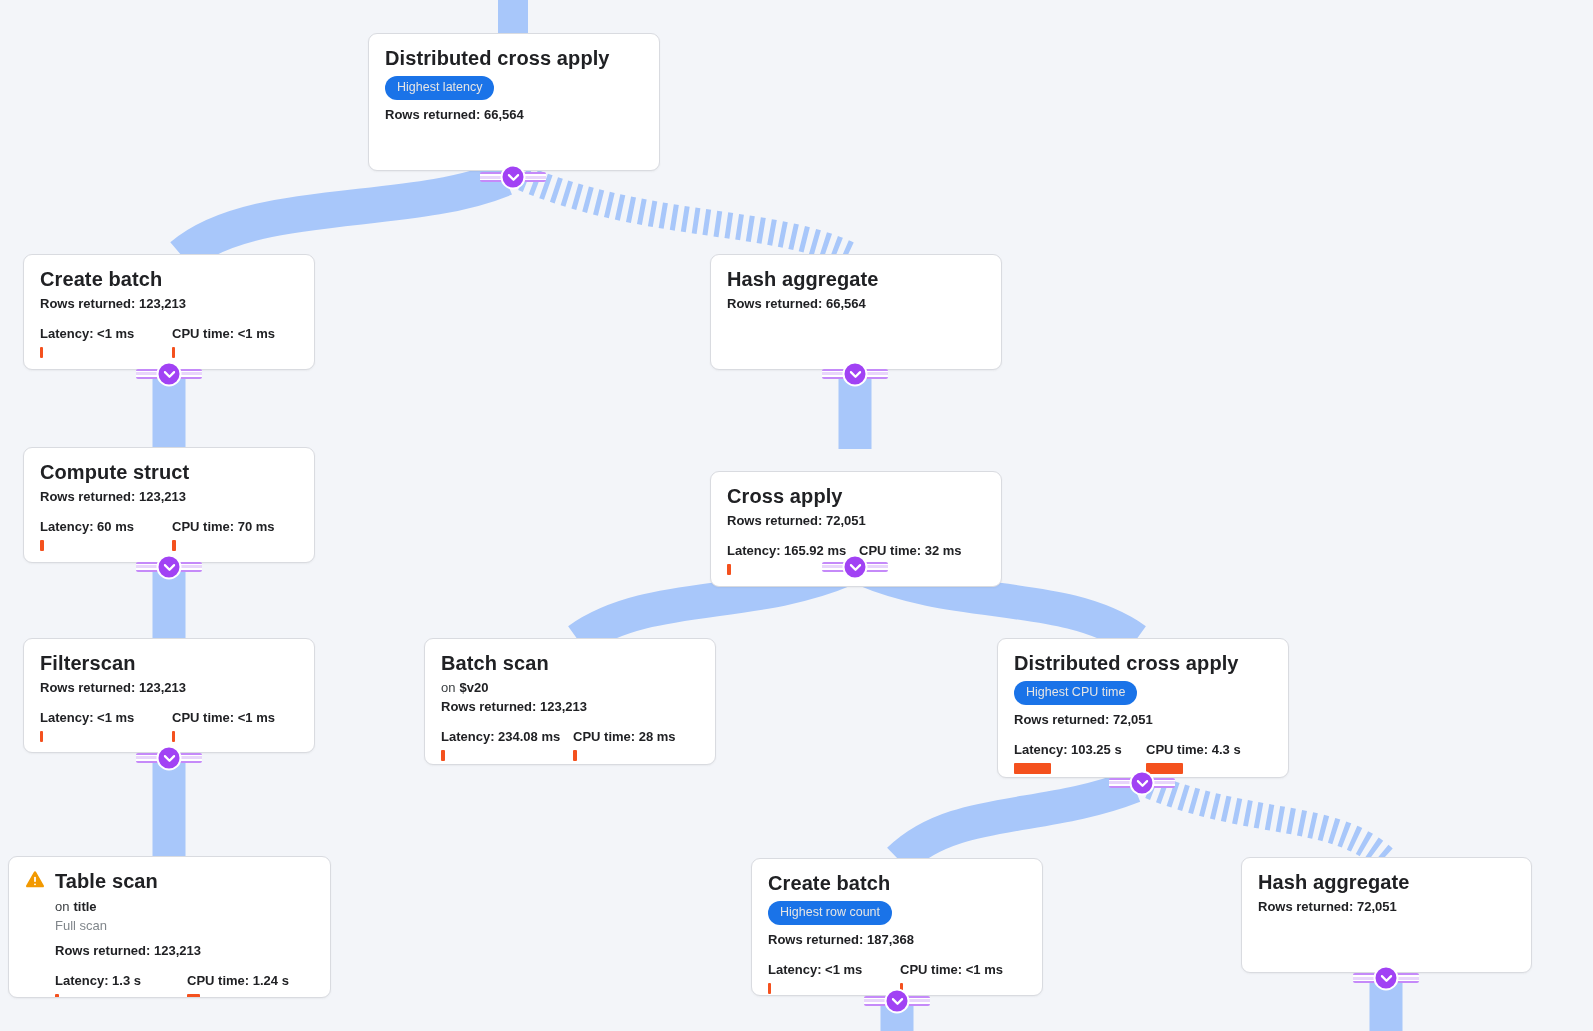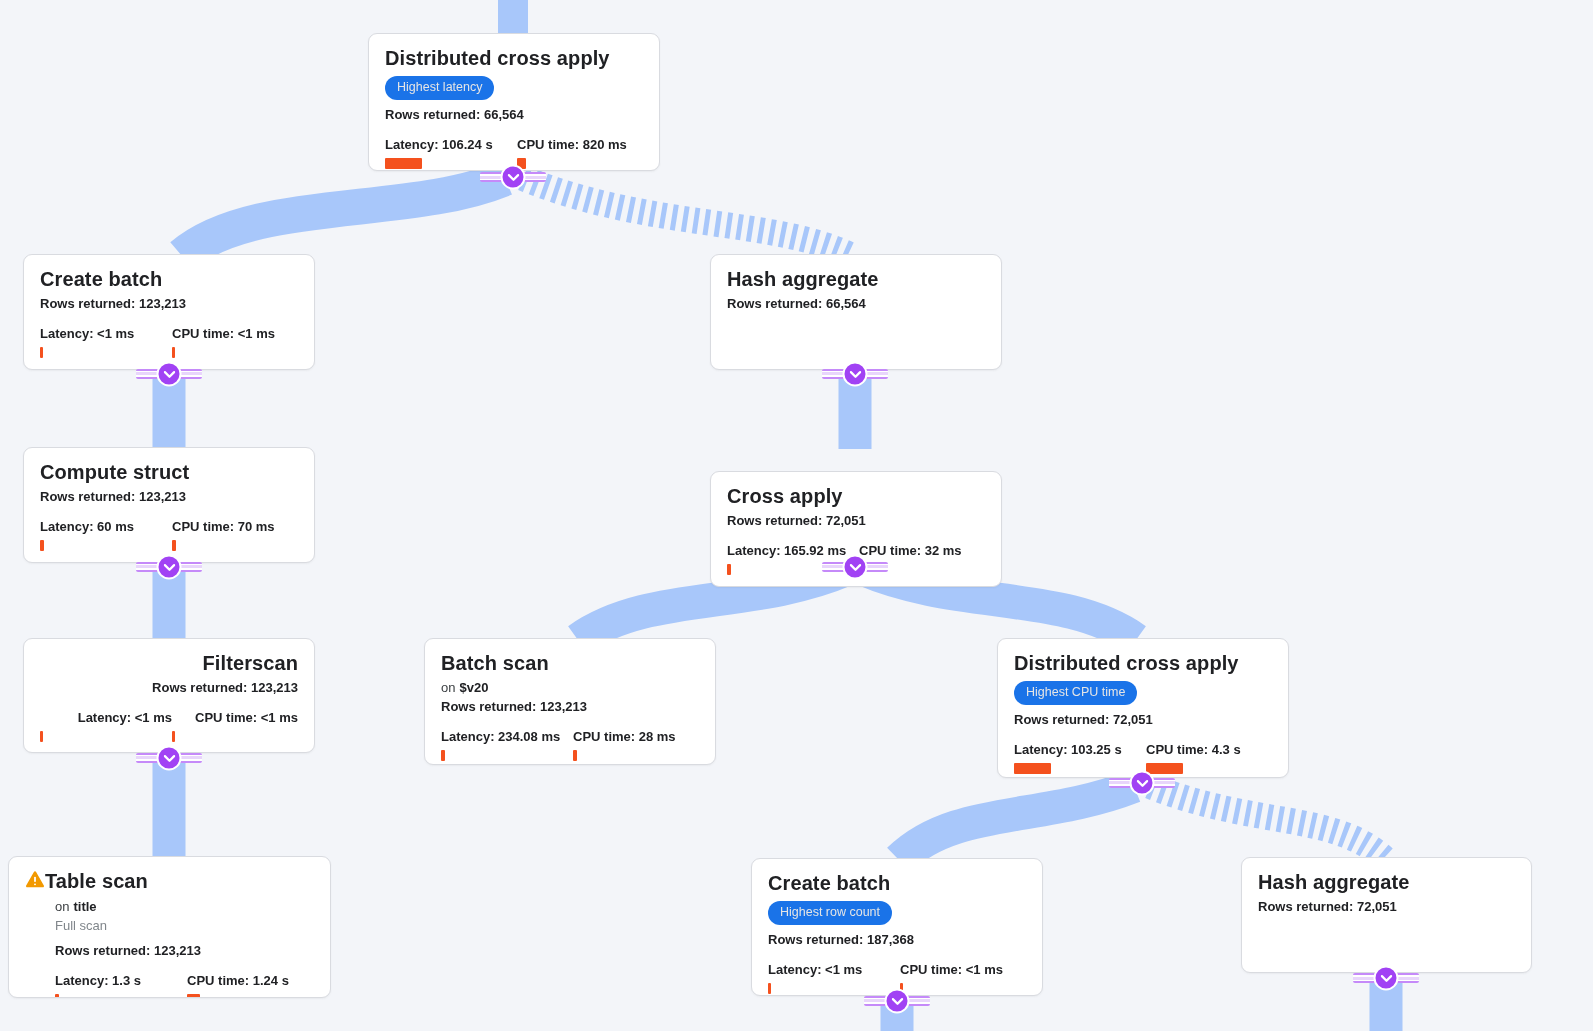"Latency: 106.24 s" div.metrics { html: <div> <div> <div>Latency: 106.24 s</div> <div></div> </div> <div> <div>CPU time: 820 ms</div> <div></div> </div> </div> -> none }
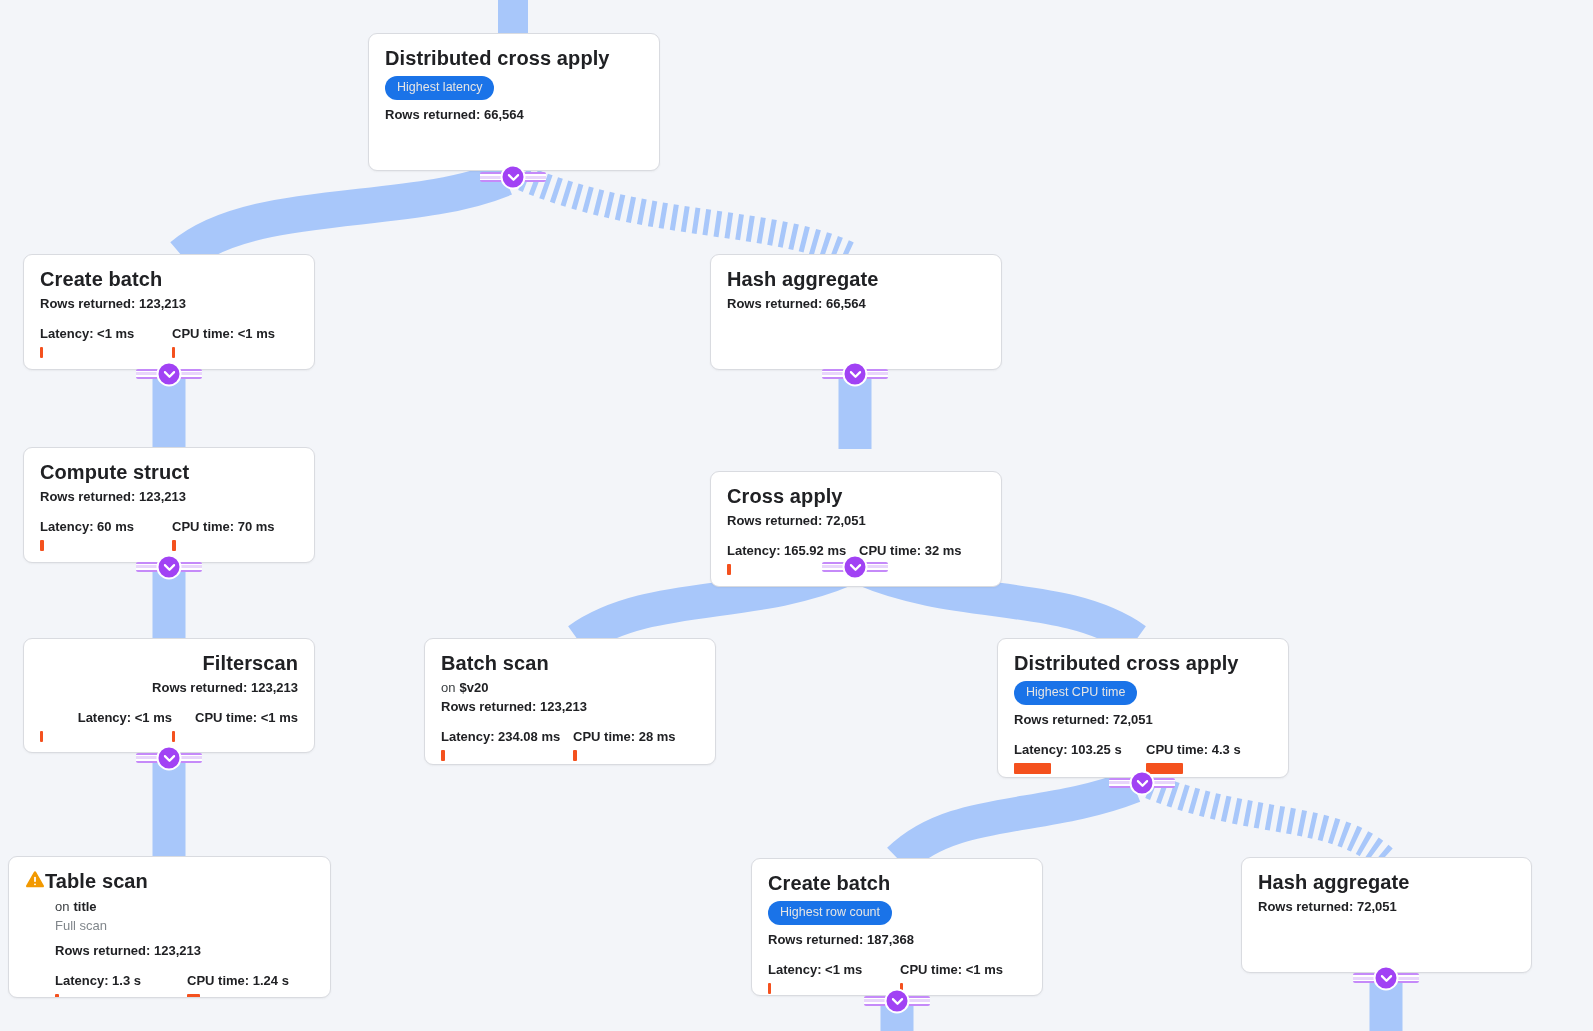"Filterscan" .n5 { text-align: right -> none }
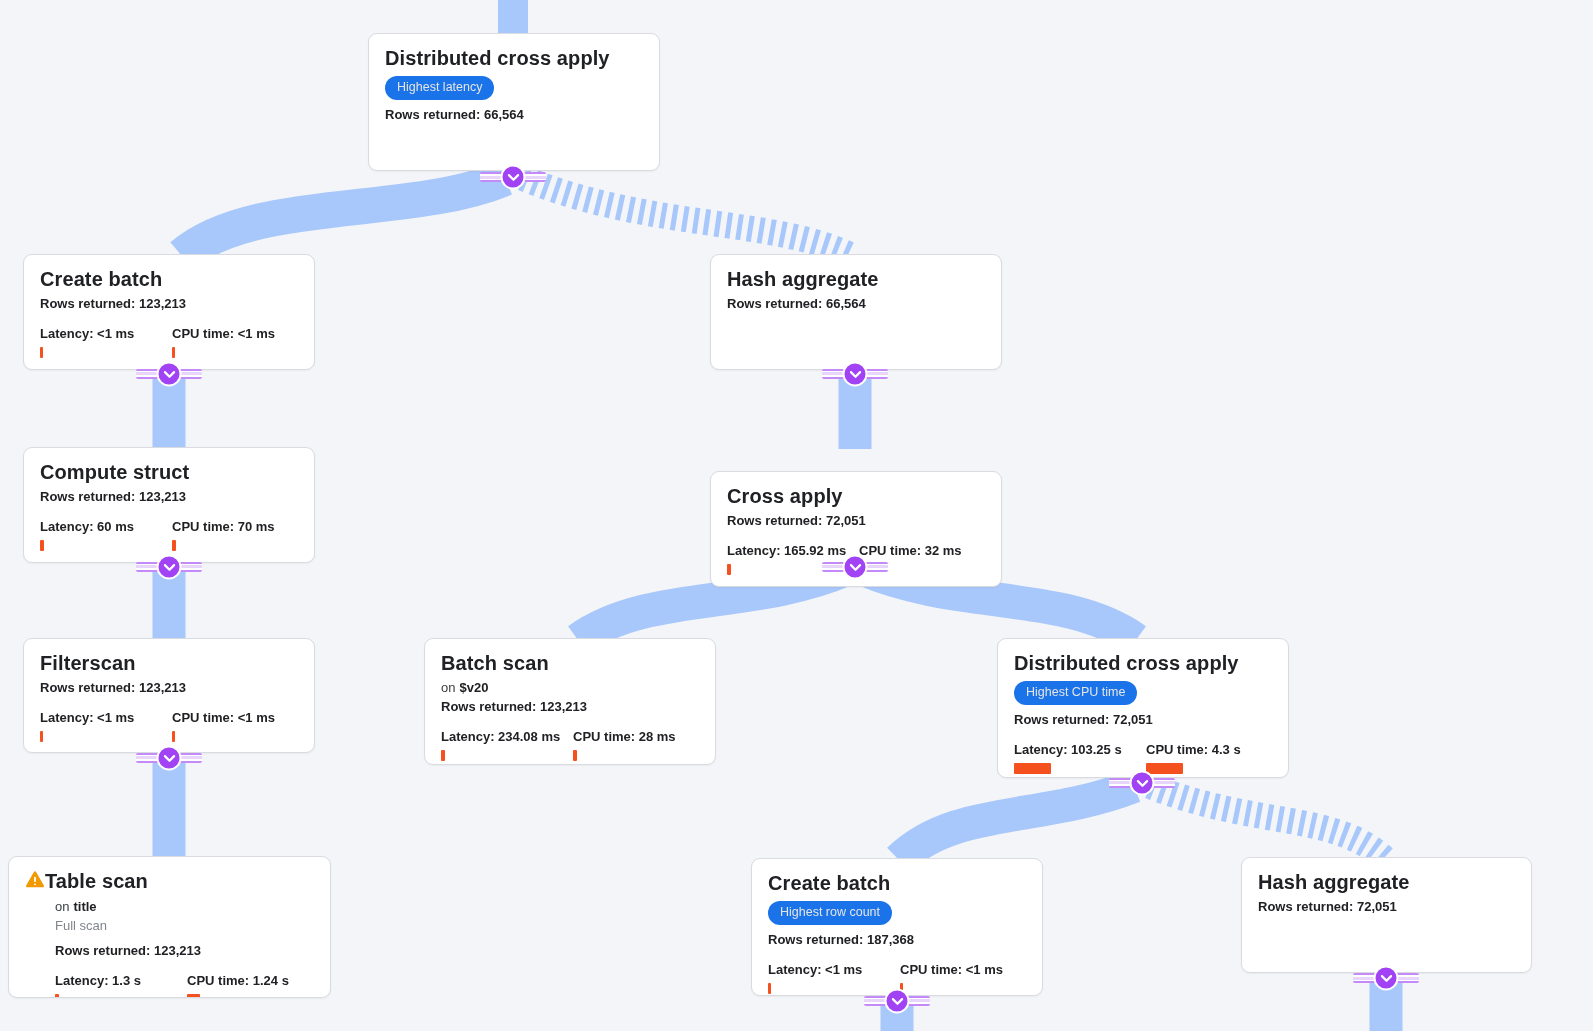"Table scan" .card-head { gap: none -> 10px }
